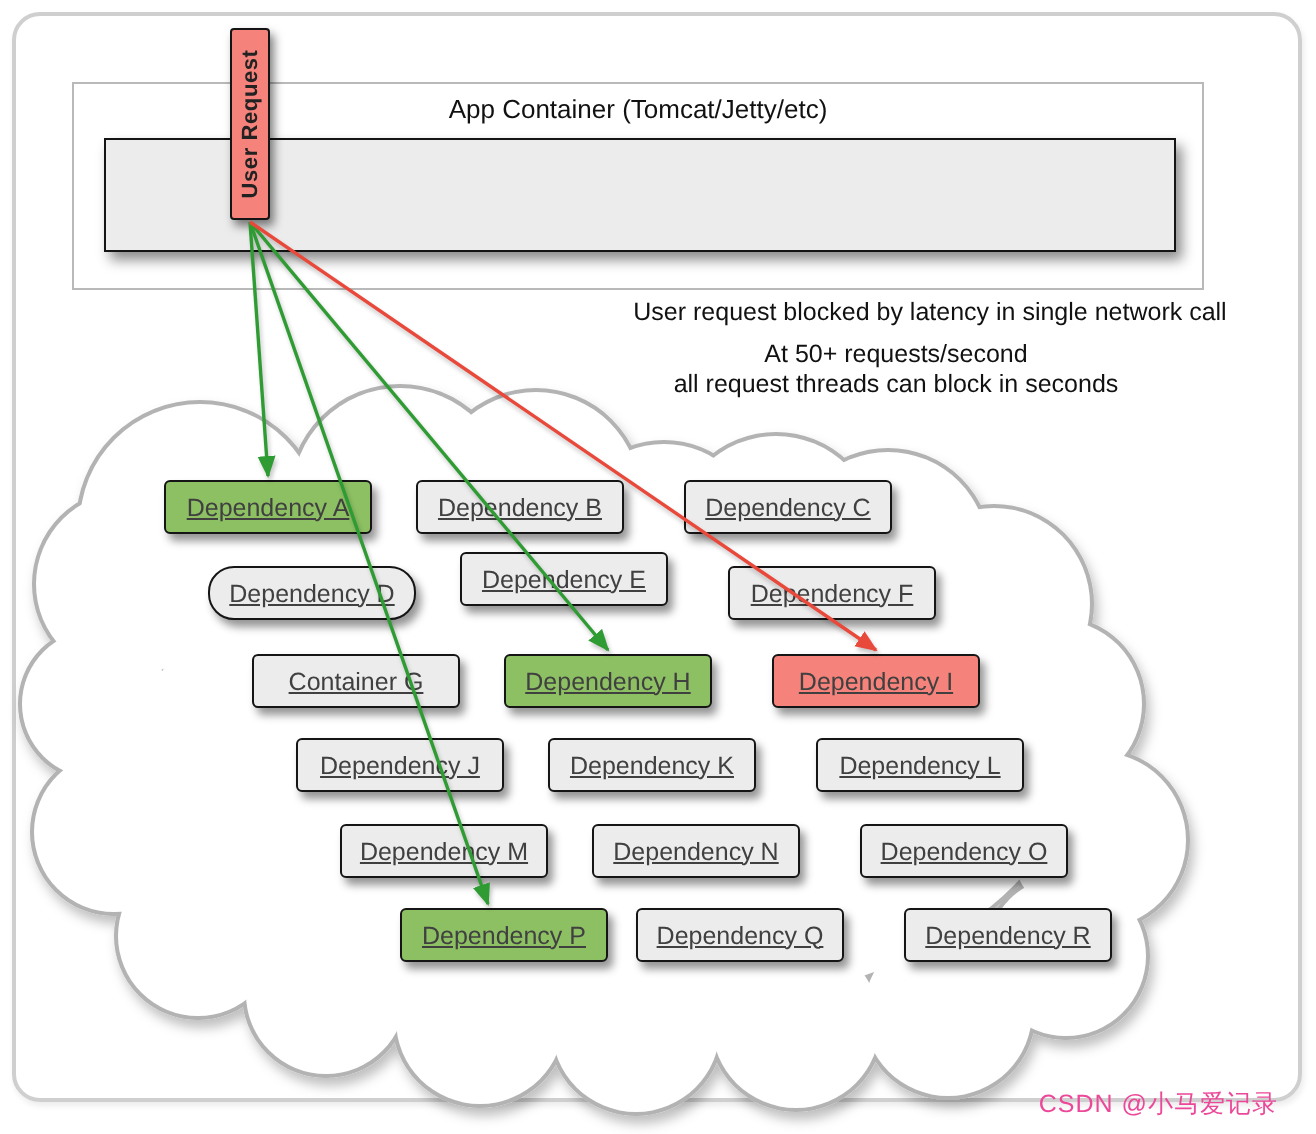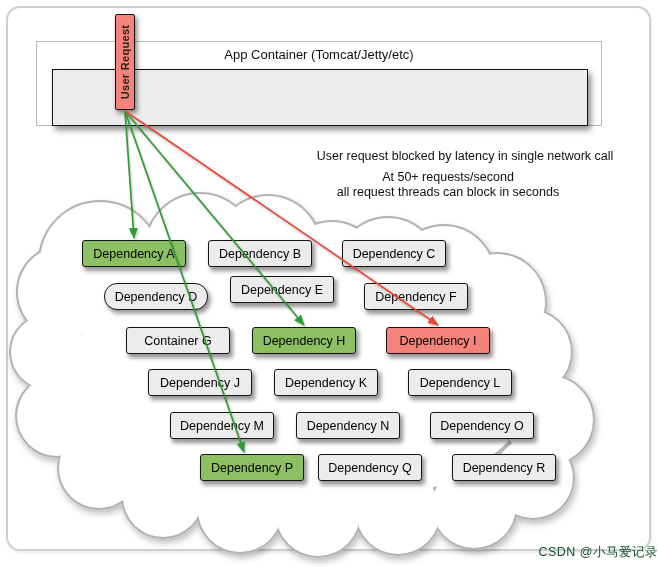"App Container (Tomcat/Jetty/etc)" .app-outer { height: 85px -> 104px }
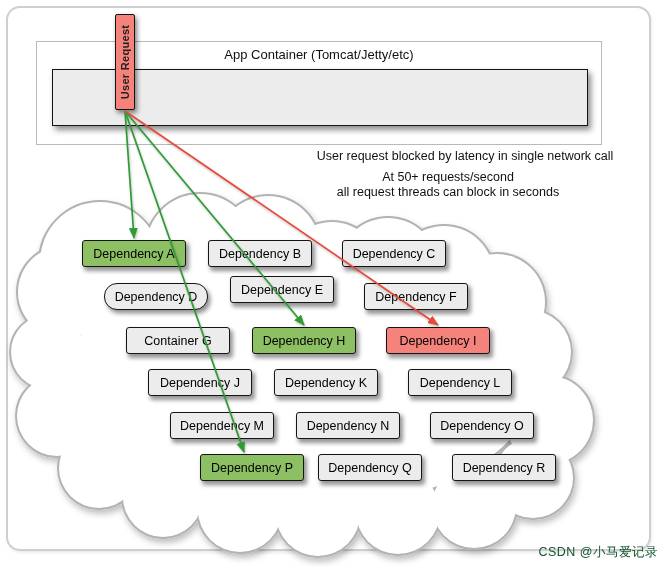"Dependency A" .dep-box { color: #000000 -> #404040; text-decoration: none -> underline }
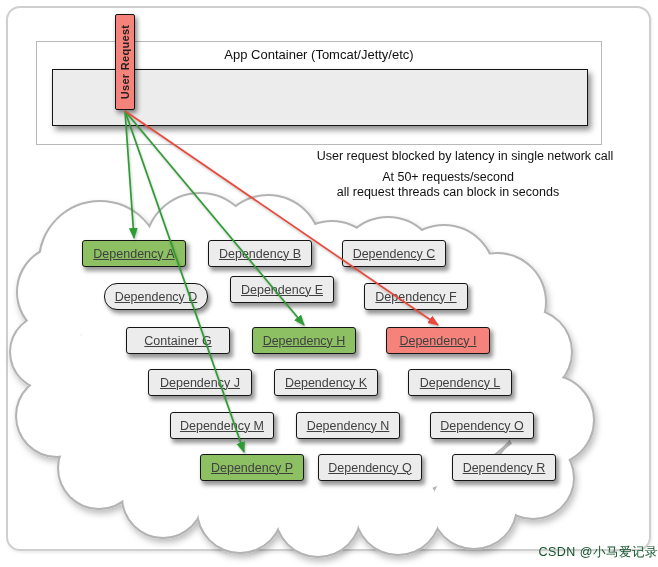"CSDN @小马爱记录" .watermark { color: #14532d -> #ec4899; right: 0 -> 19px }
